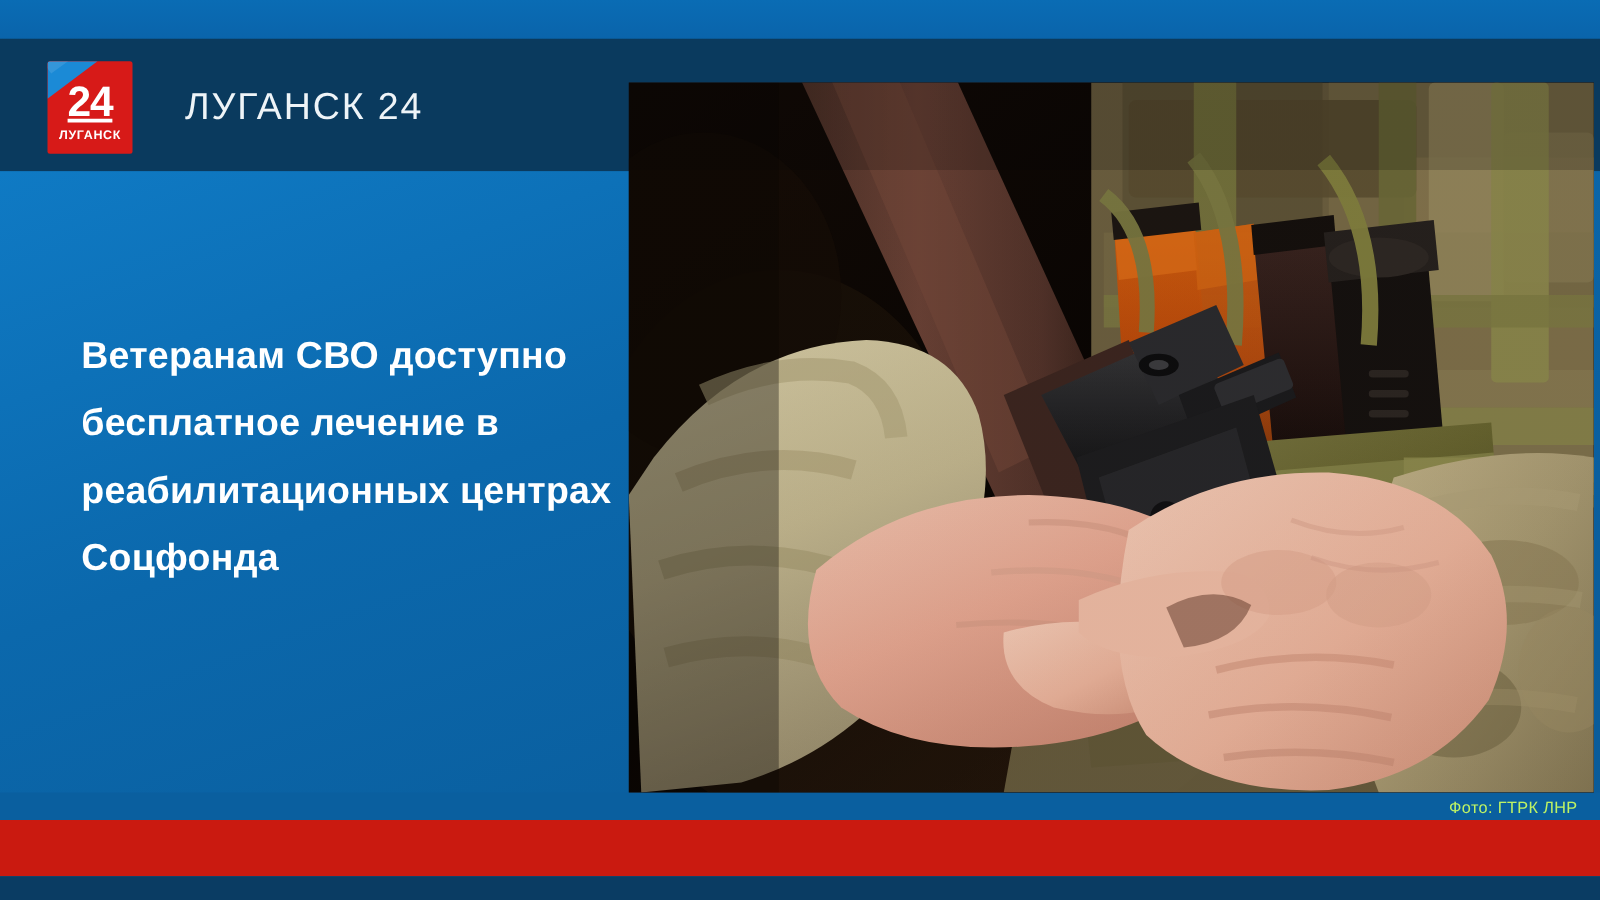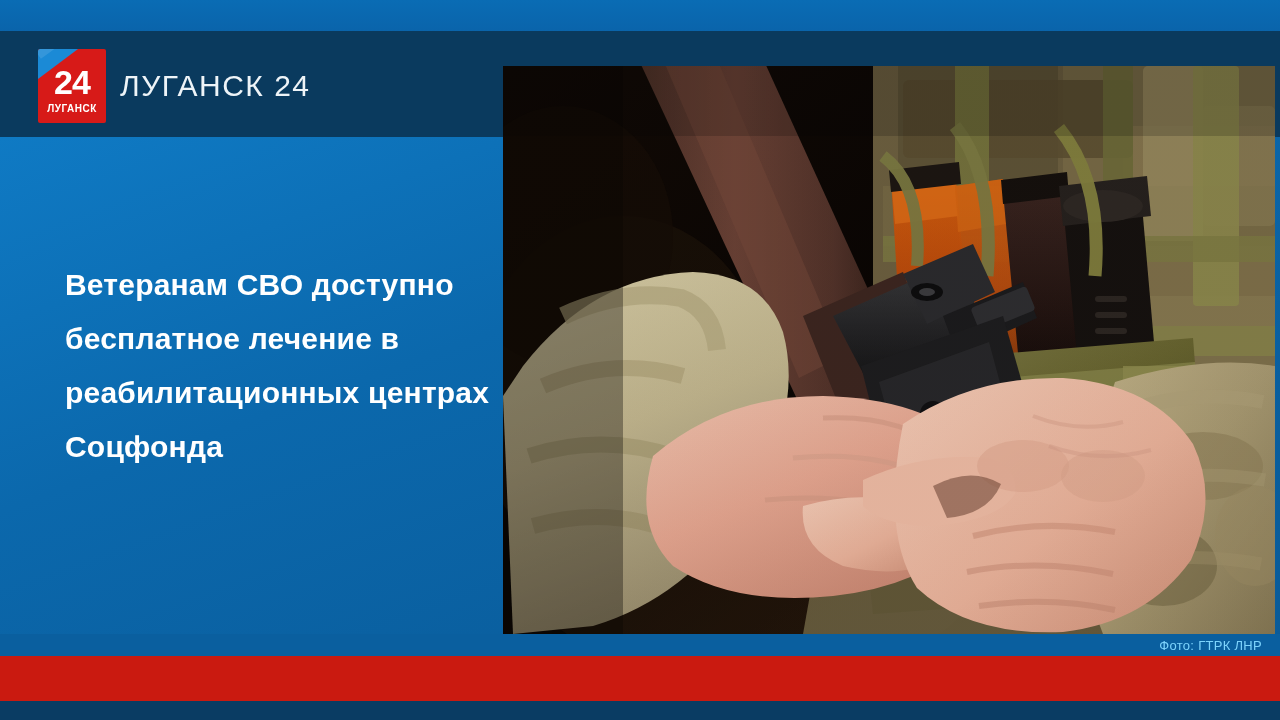"24" .logo-mark .logo-24 { text-decoration: none -> underline }
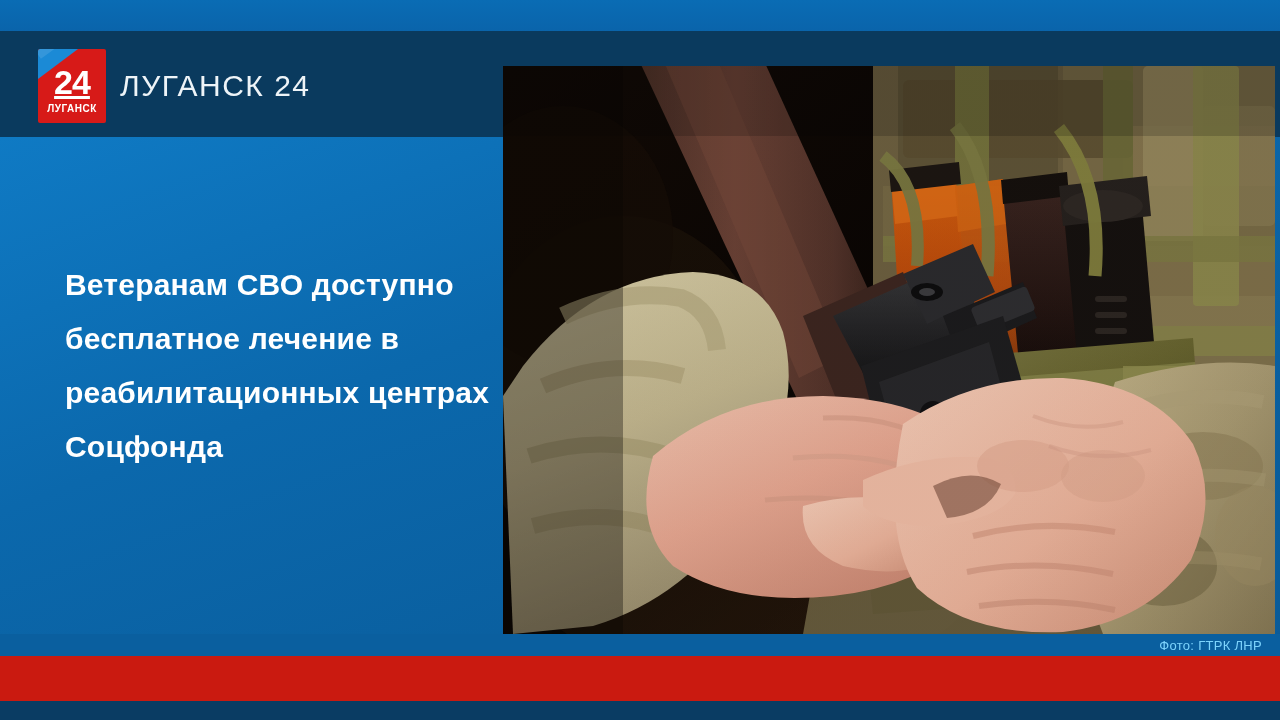"ЛУГАНСК 24" .brand-title { margin-left: 14px -> 42px }
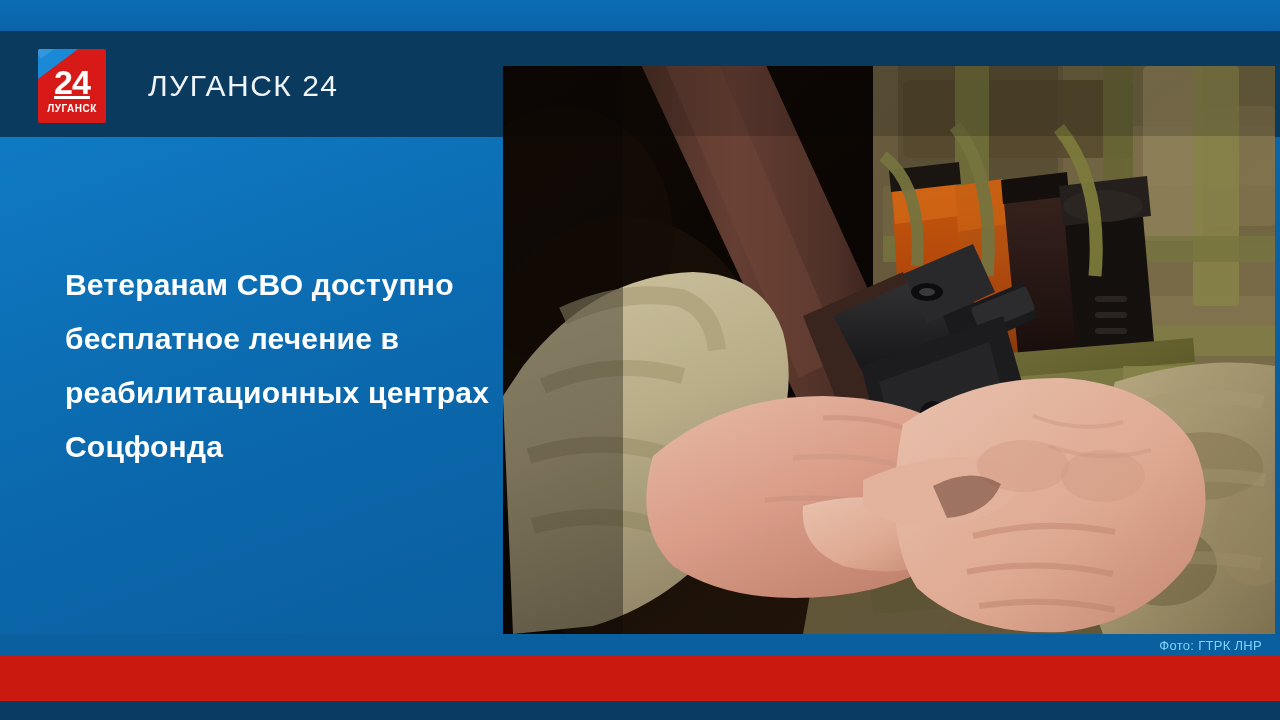"Фото: ГТРК ЛНР" .photo-credit { color: #7dd3fc -> #bef264 }
